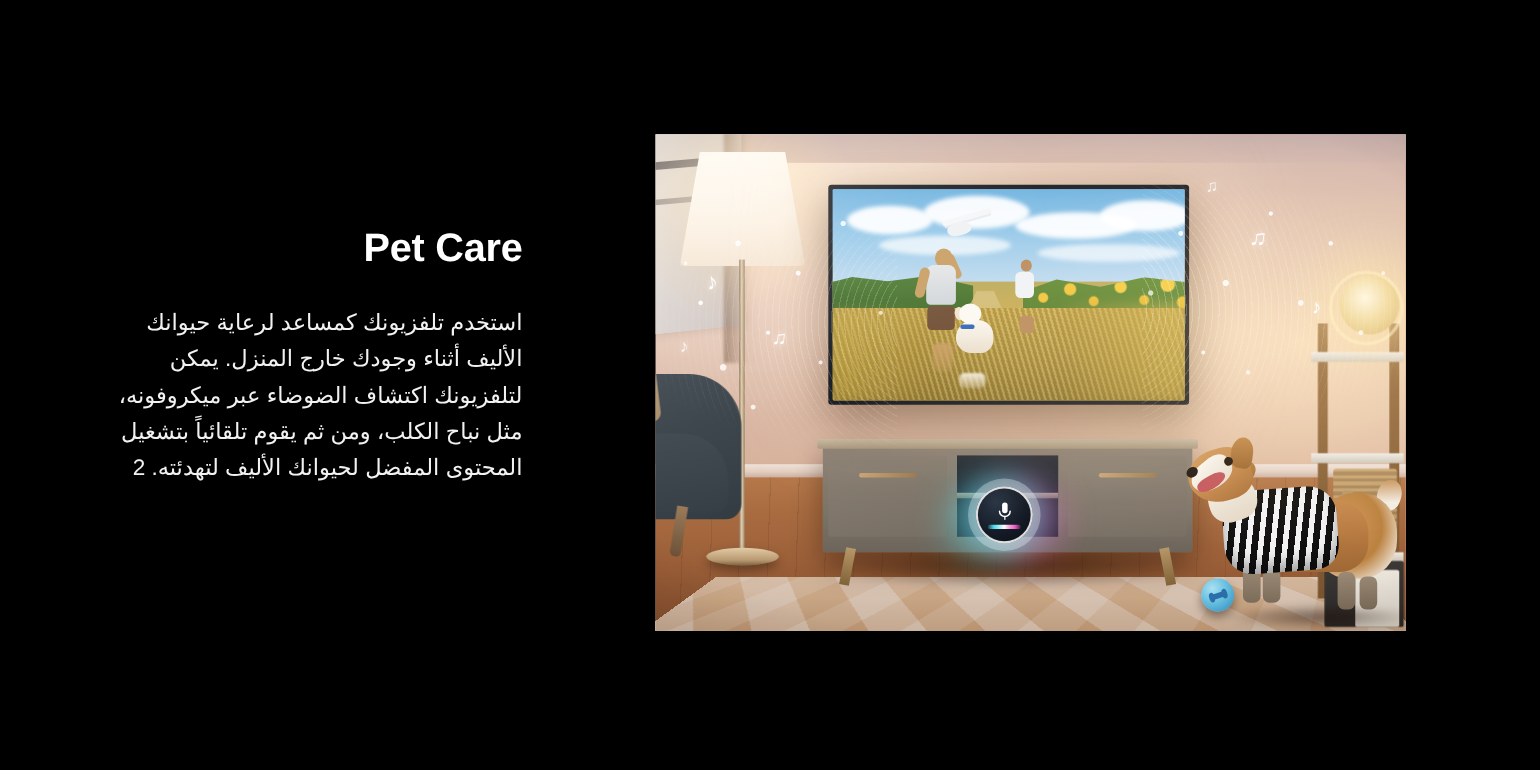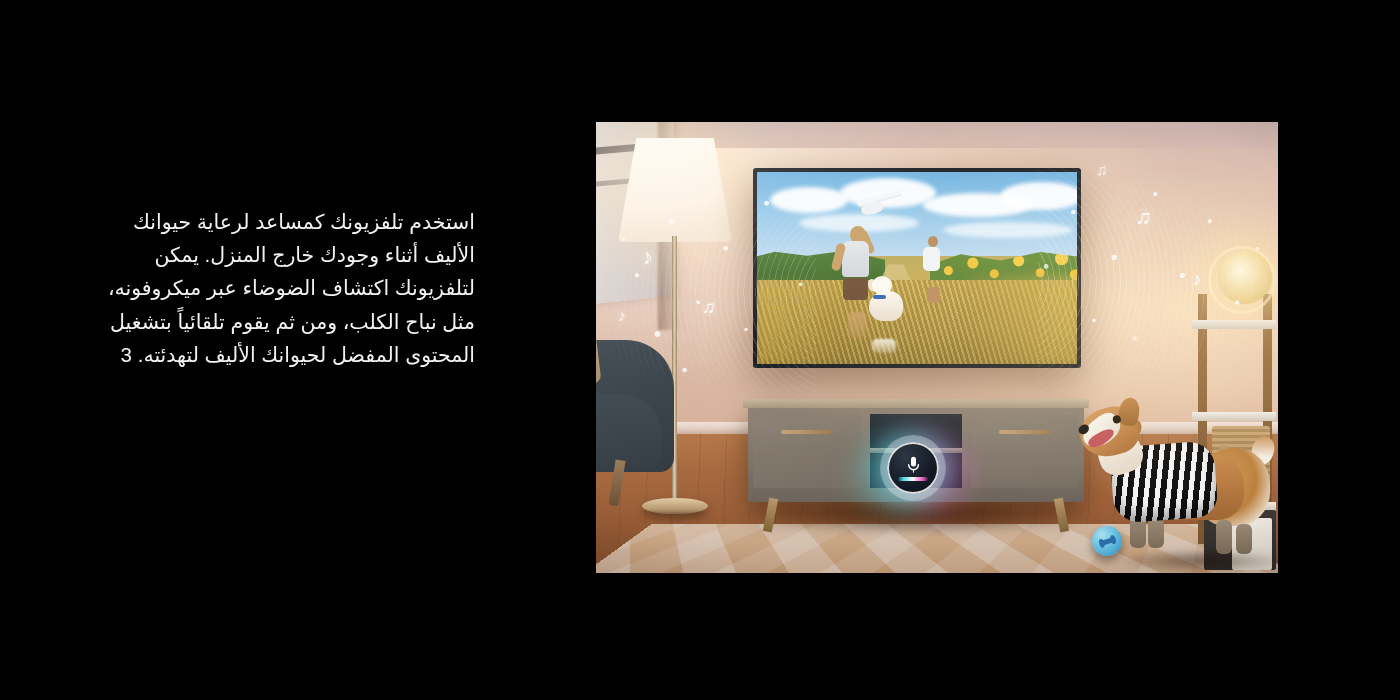"Pet Care" h1.headline { html: none -> <h1>Pet Care</h1> }
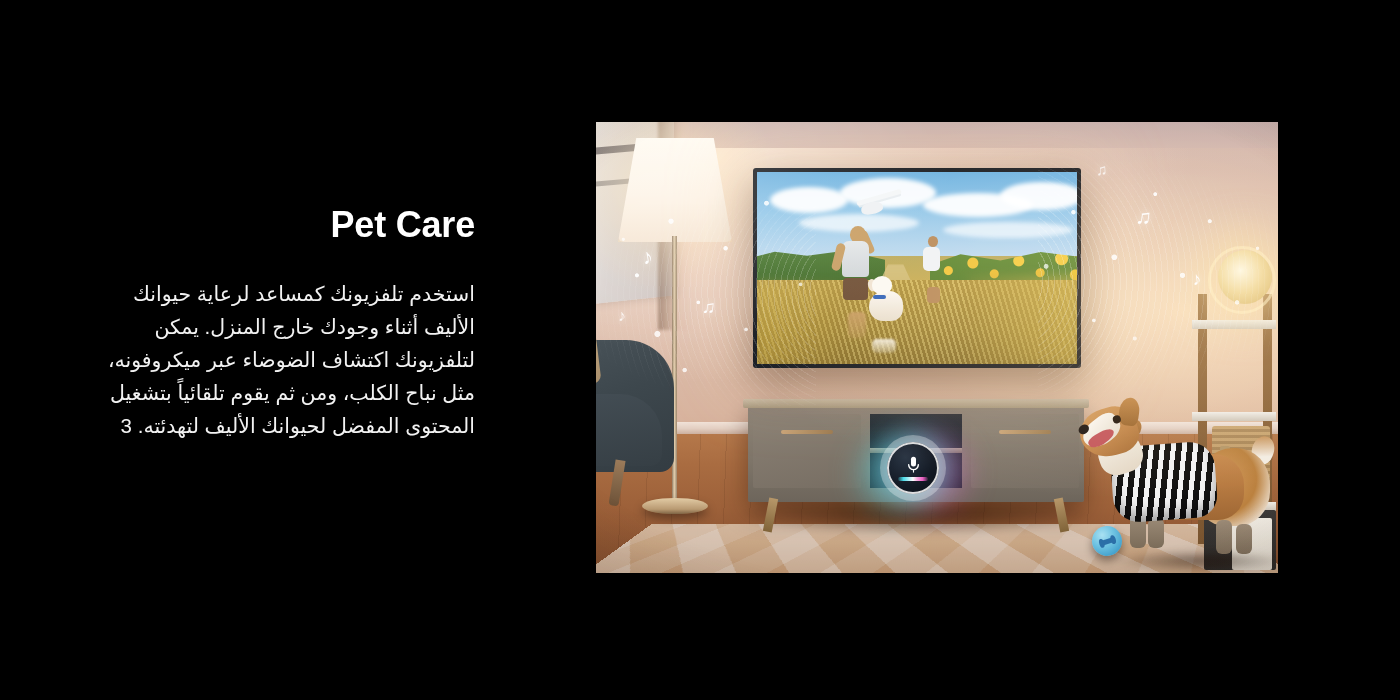"استخدم تلفزيونك كمساعد لرعاية حيوانك" p.body-copy { text: 3 -> 2 }
